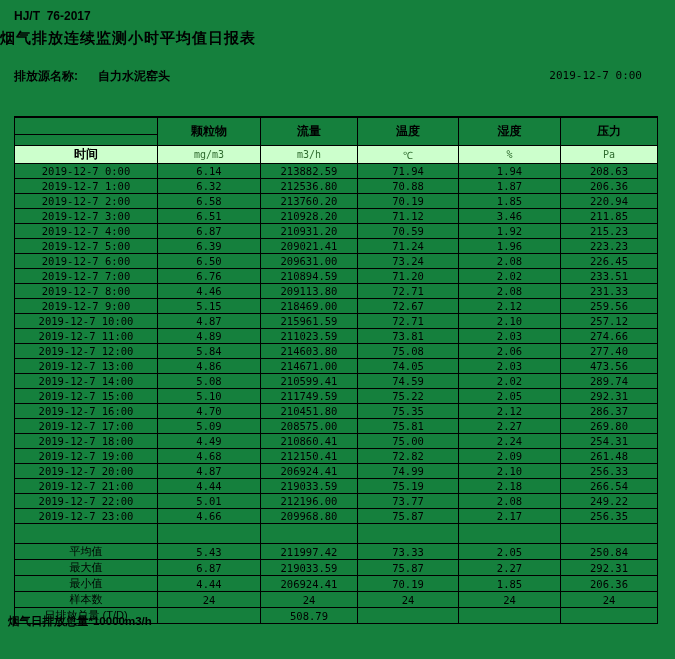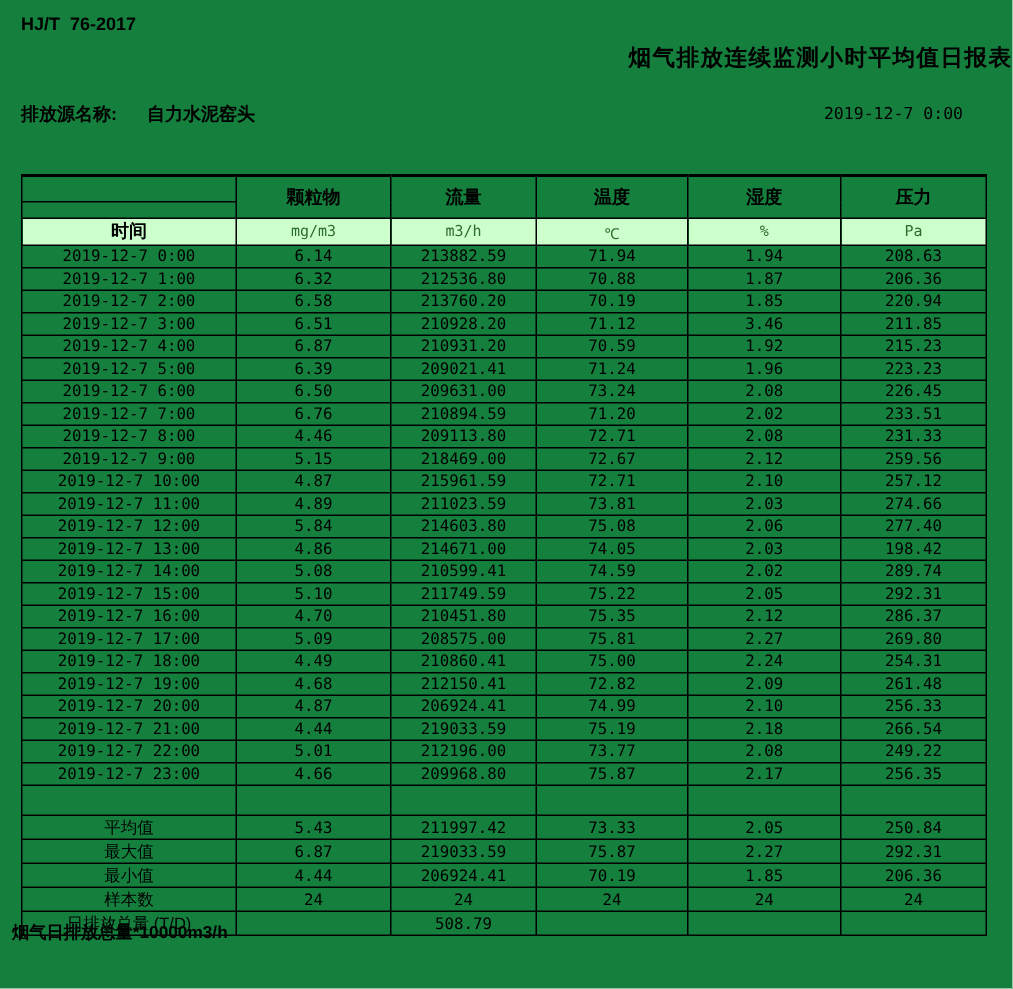"烟气排放连续监测小时平均值日报表" .title { text-align: right -> left }
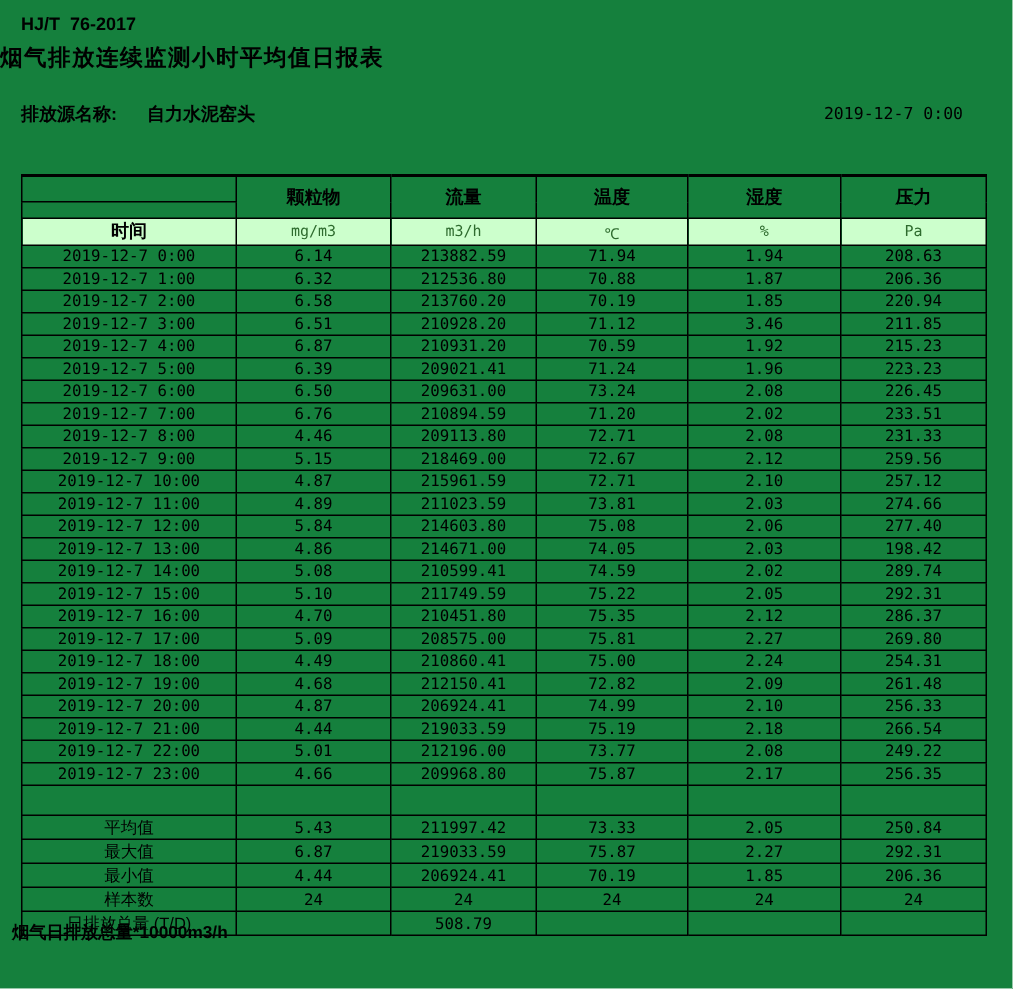"198.42" td.num { text: 198.42 -> 473.56 }
